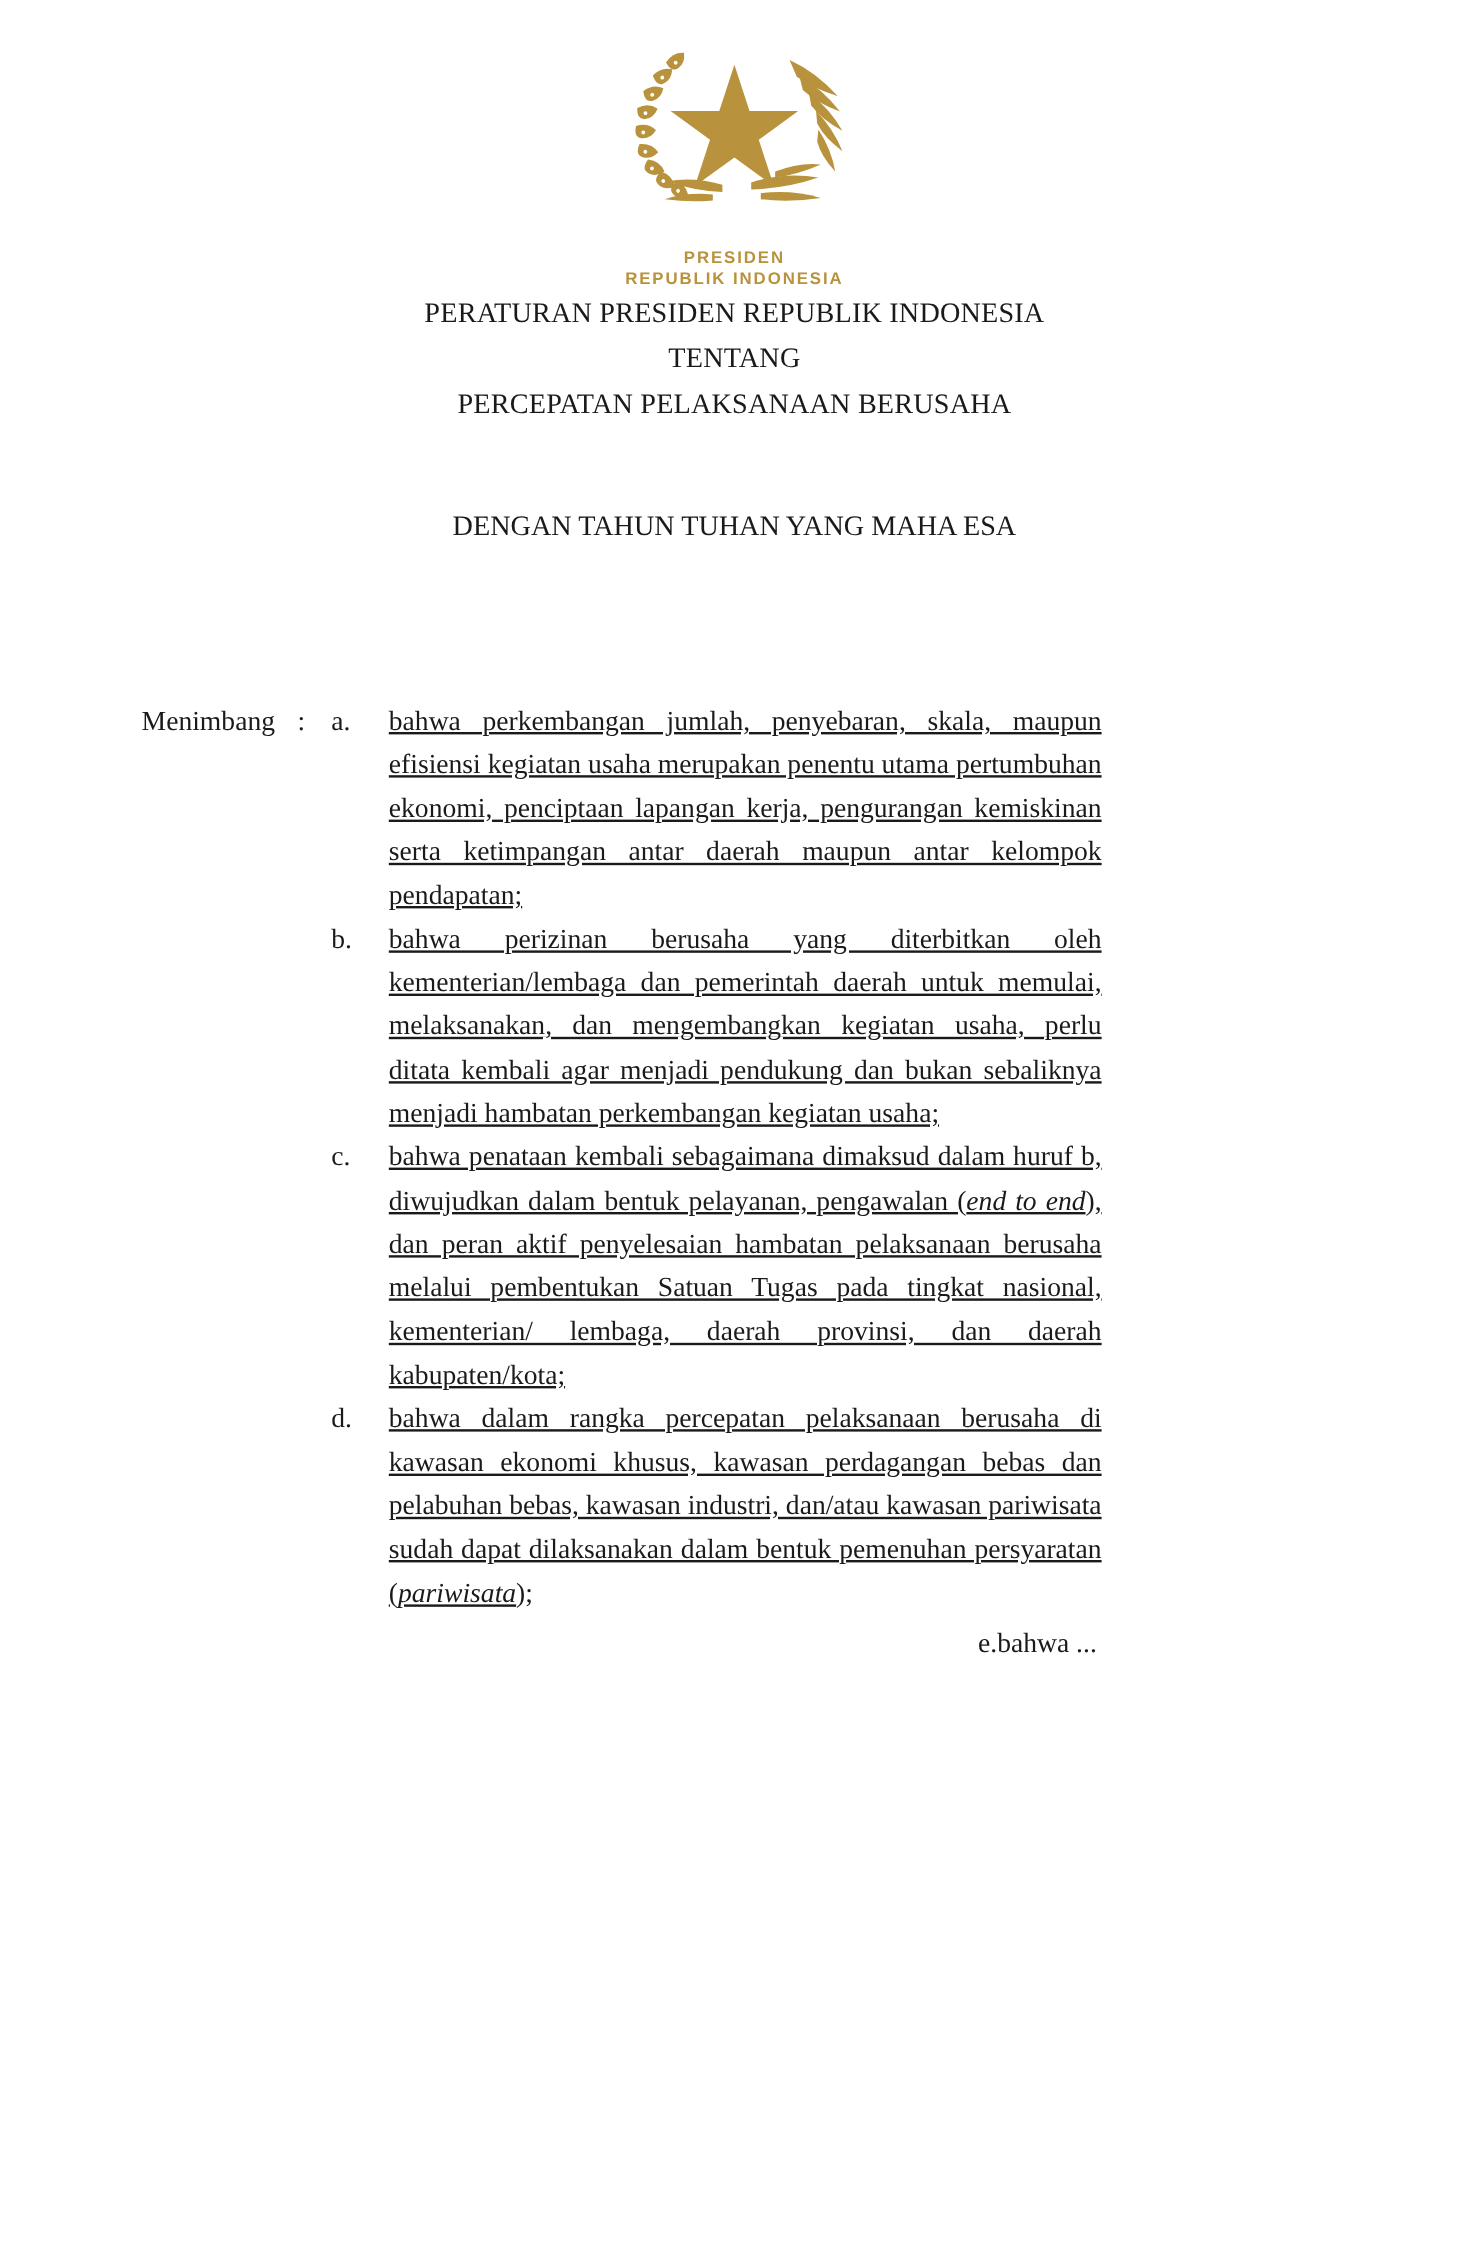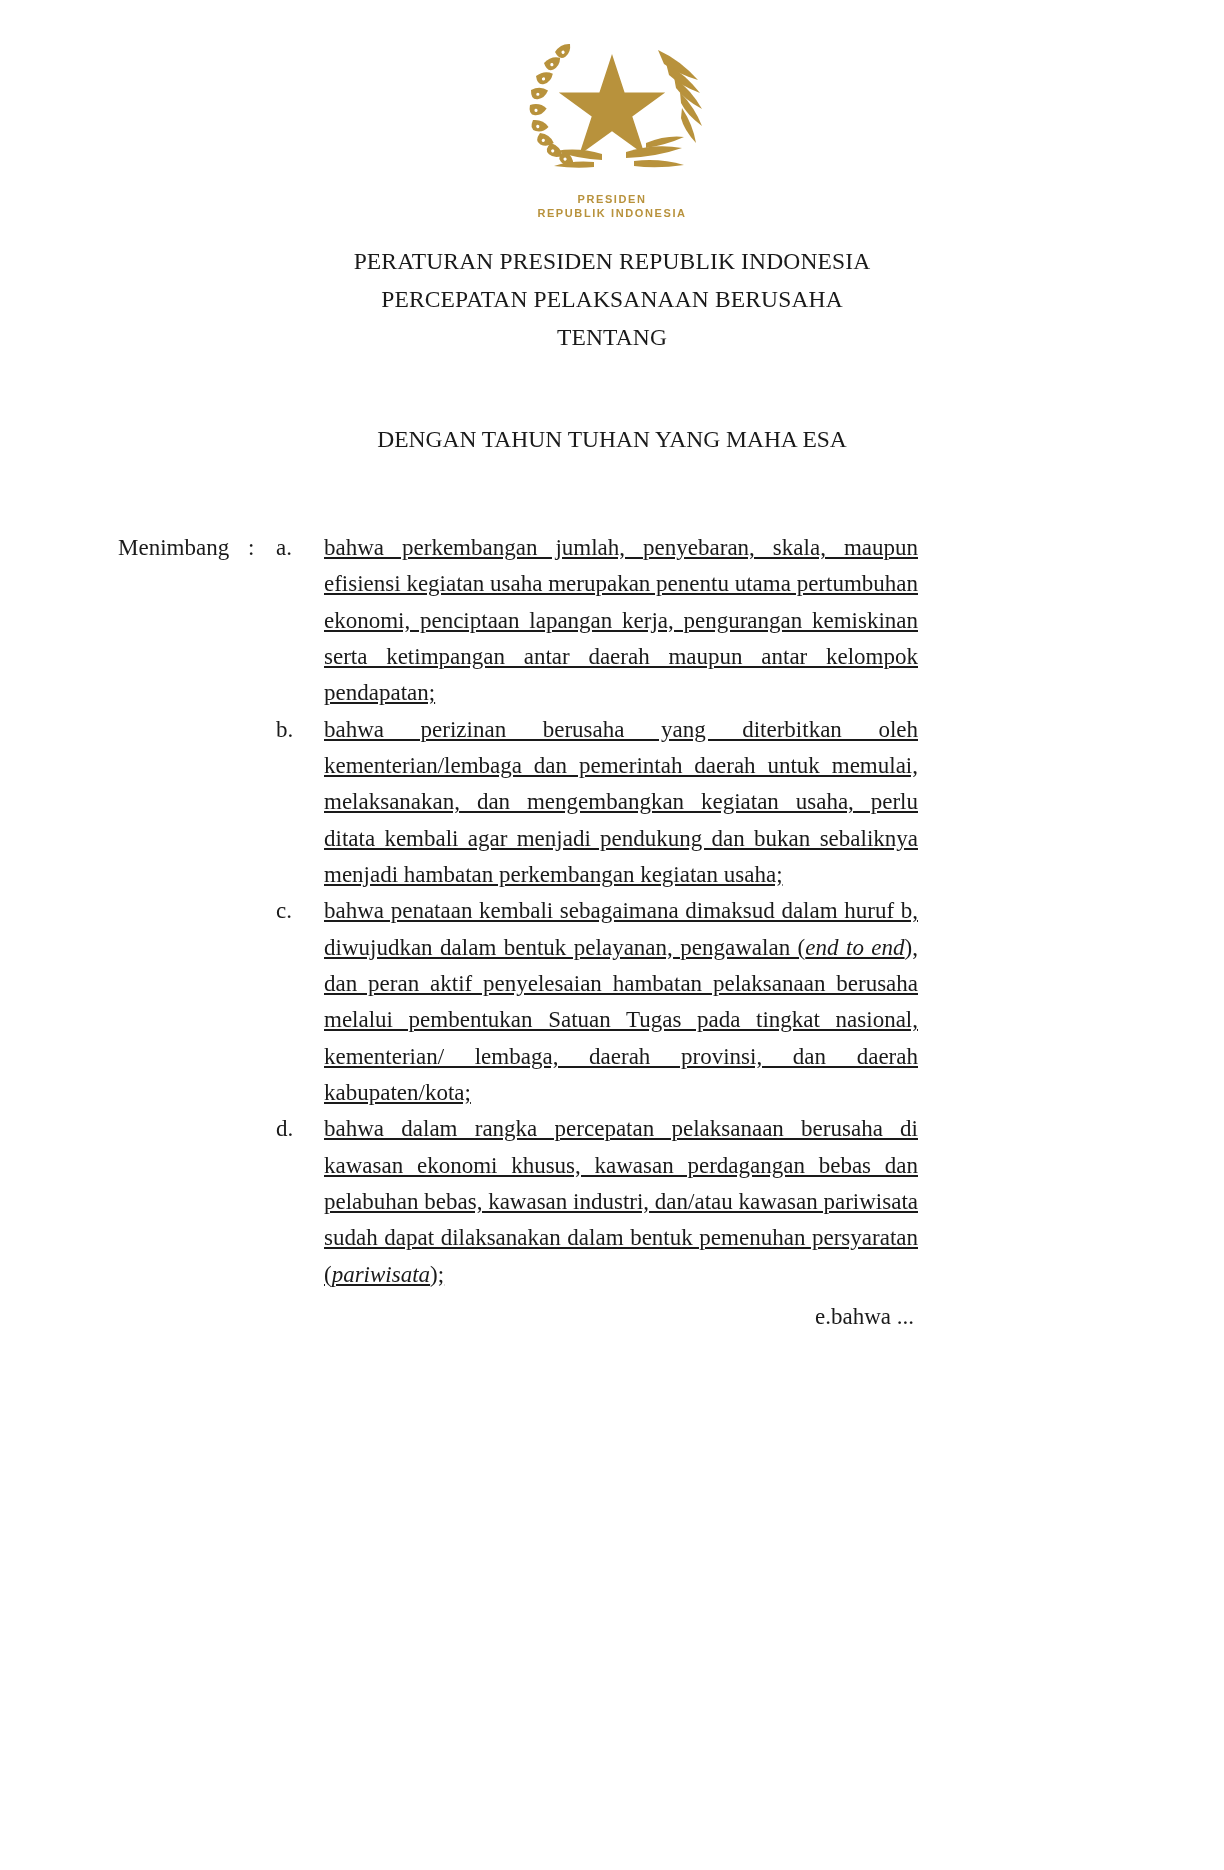"PRESIDEN" .emblem-caption { font-size: 11px -> 14px; margin-top: 10px -> 24px }
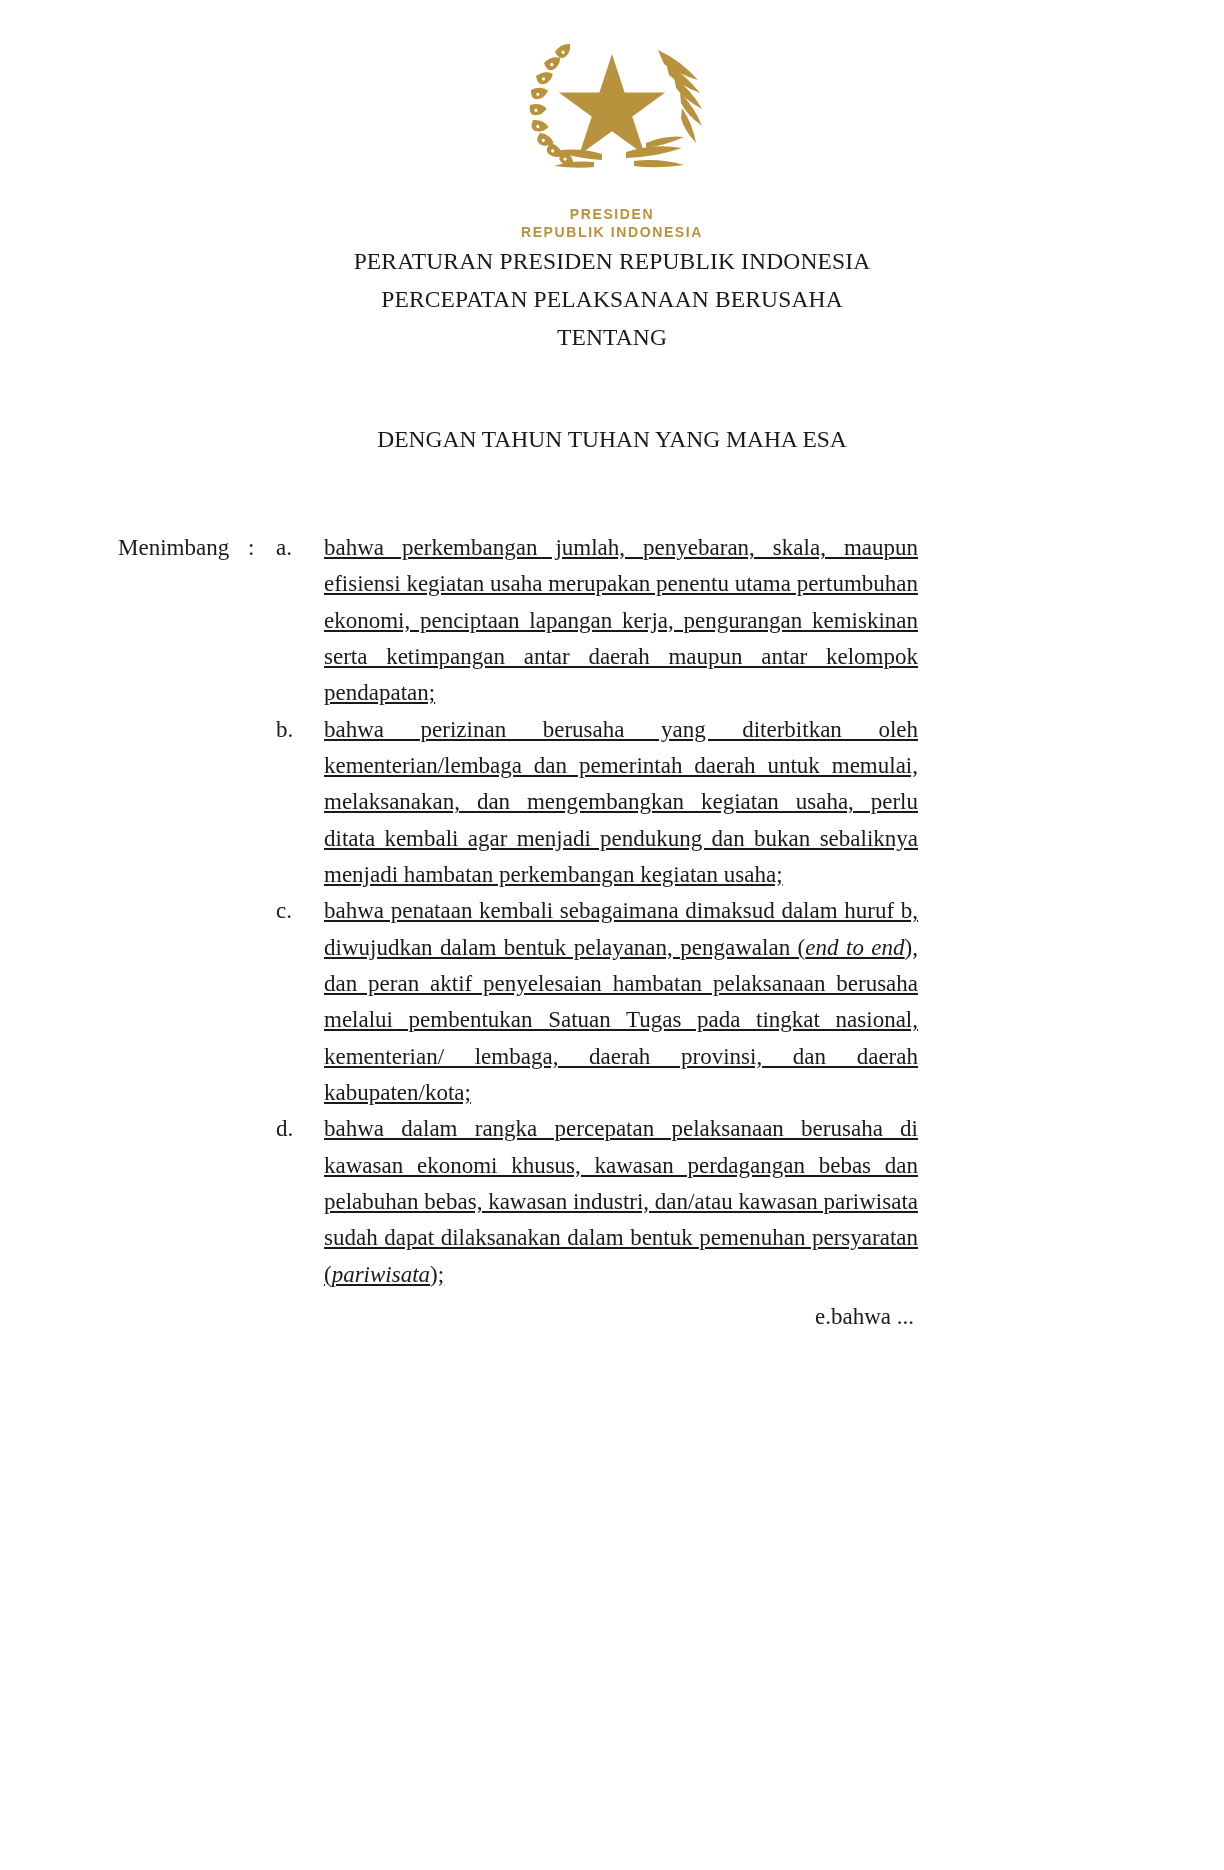"PERCEPATAN PELAKSANAAN BERUSAHA" div.title-line { order: before "TENTANG" -> after "TENTANG" }
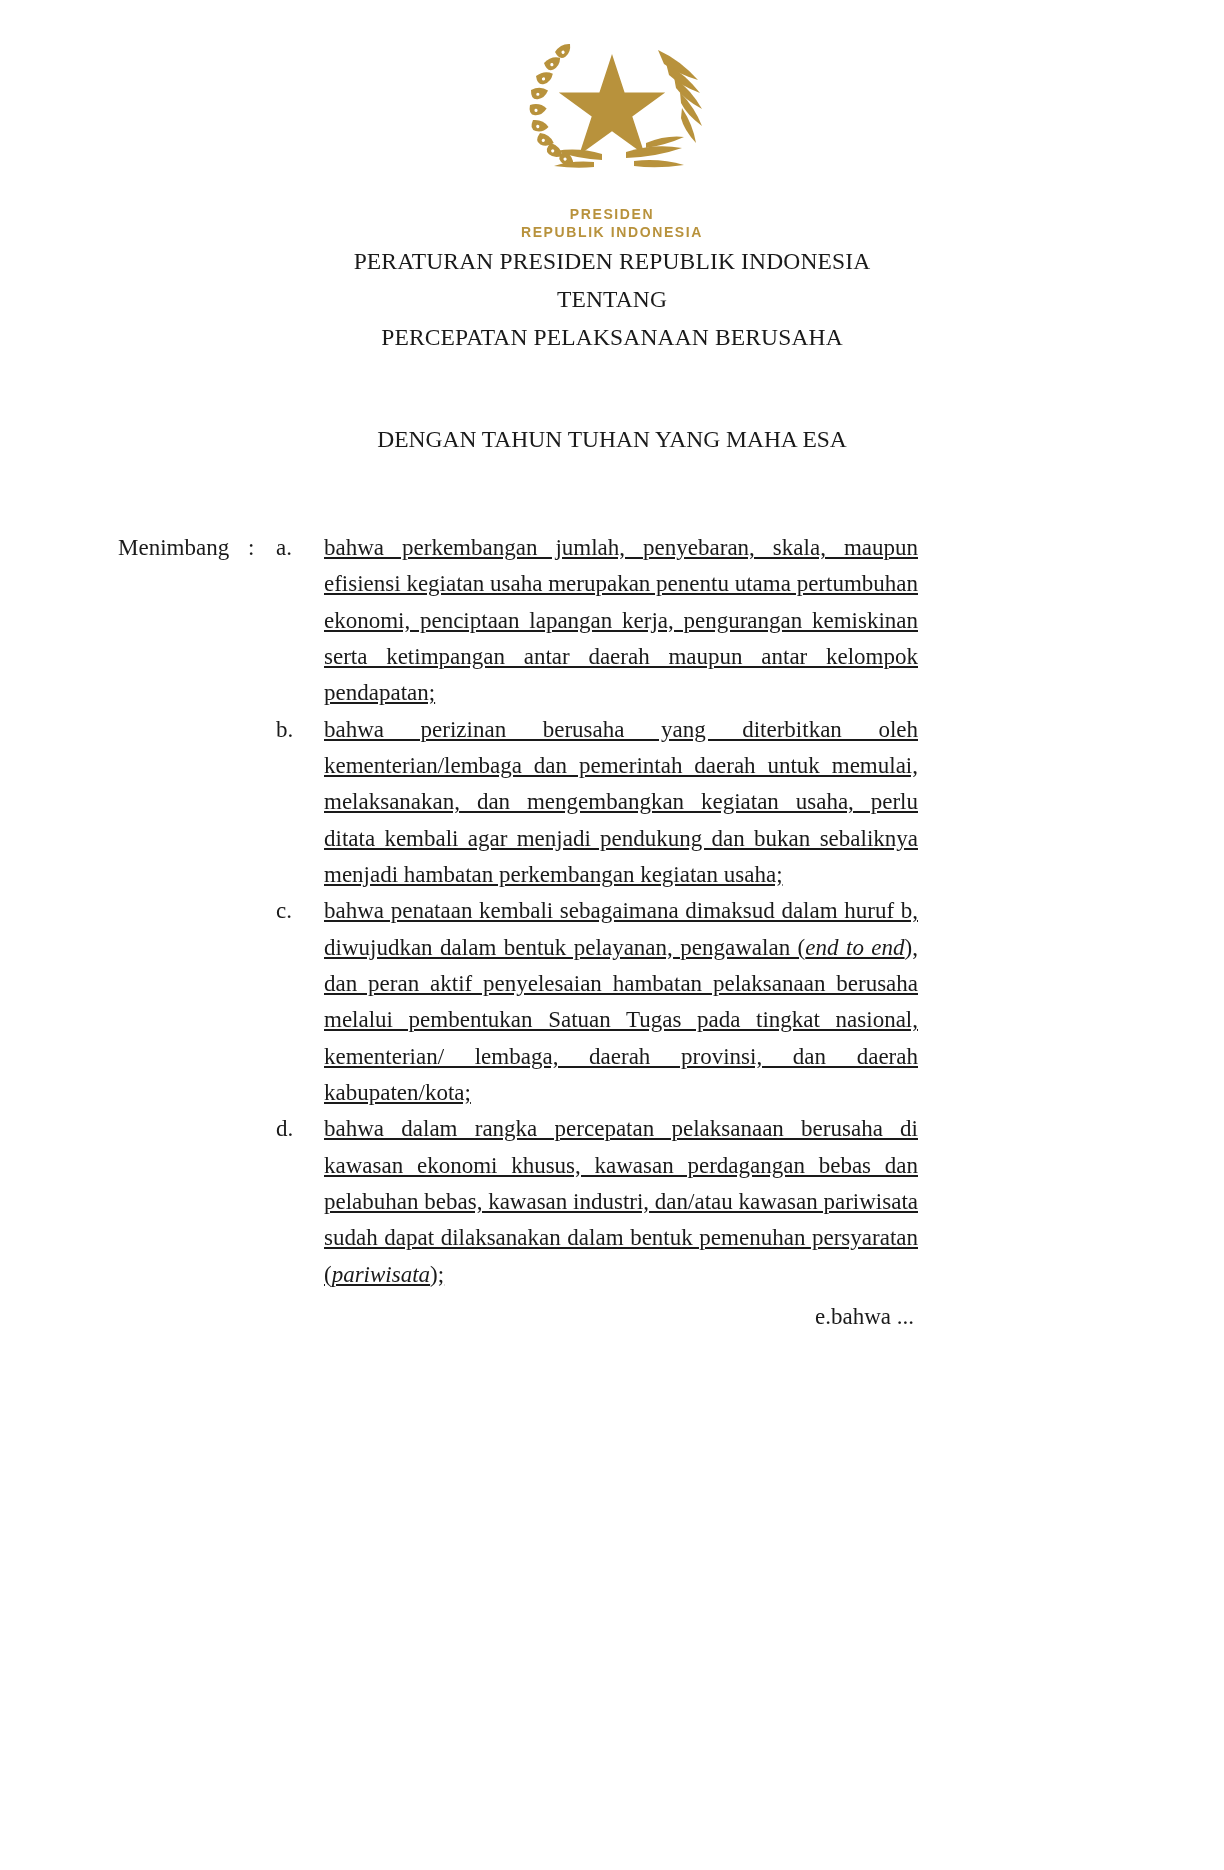"Menimbang" .considering { top: 530px -> 583px }
